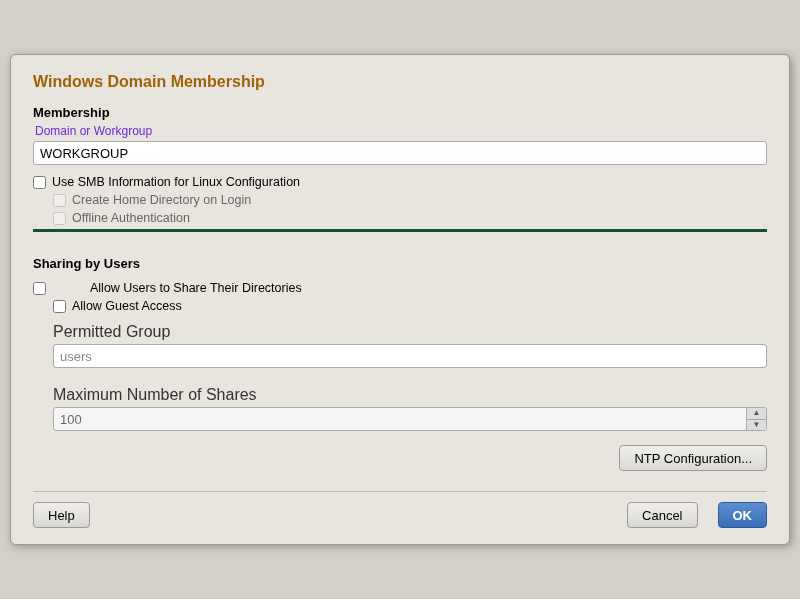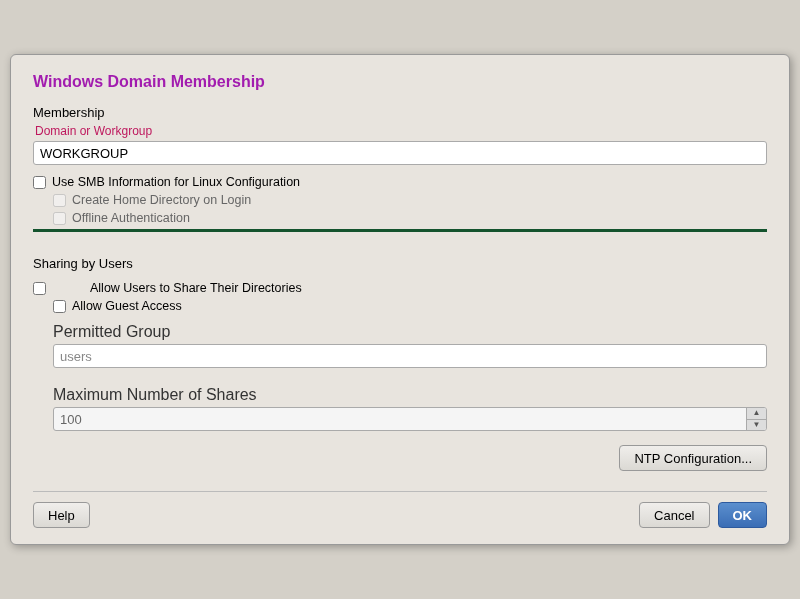"Windows Domain Membership" .dialog-title { color: #a21caf -> #a16207 }
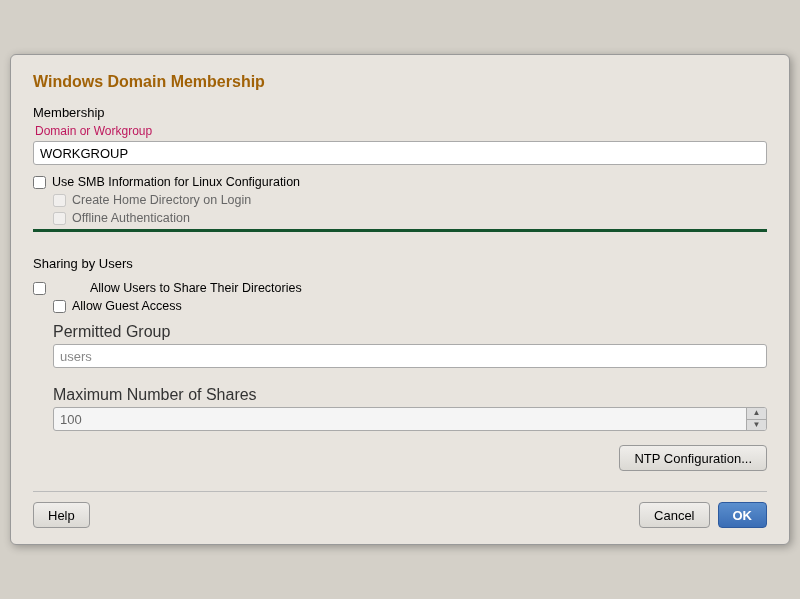"Membership" .section-label { font-weight: normal -> bold }
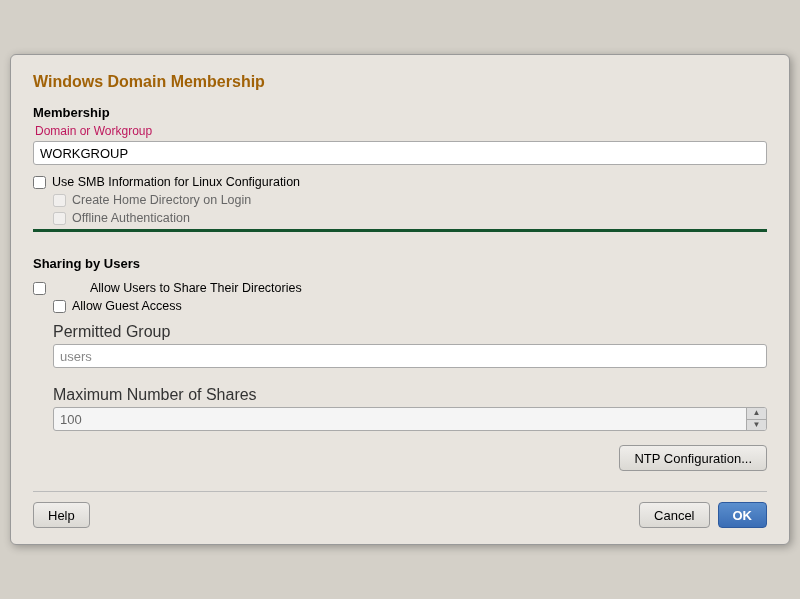"Domain or Workgroup" .sub-label { color: #be185d -> #6d28d9 }
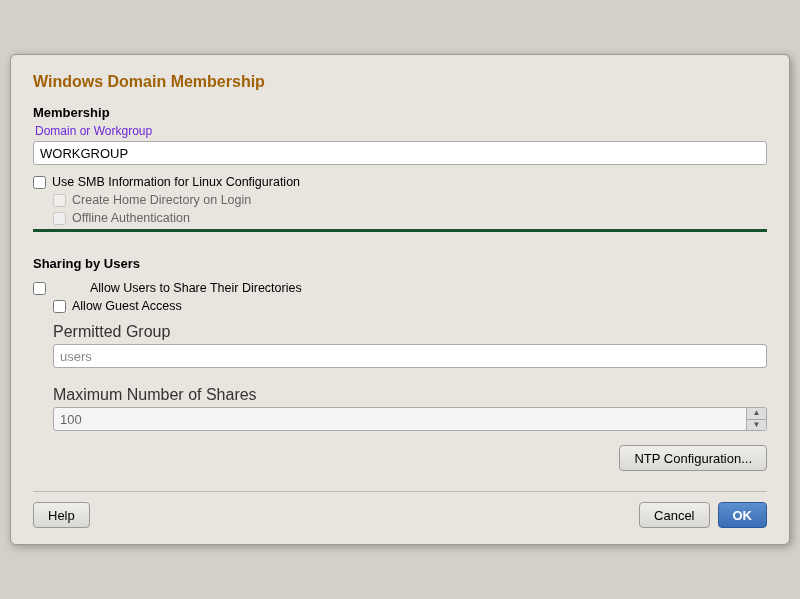"Cancel" .bottom-right { gap: 8px -> 20px }
